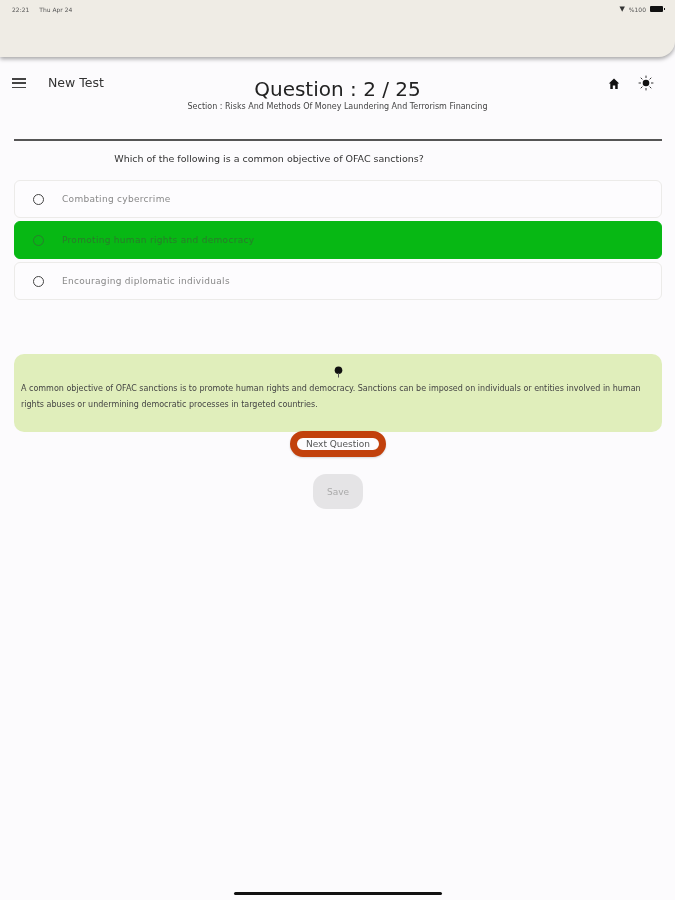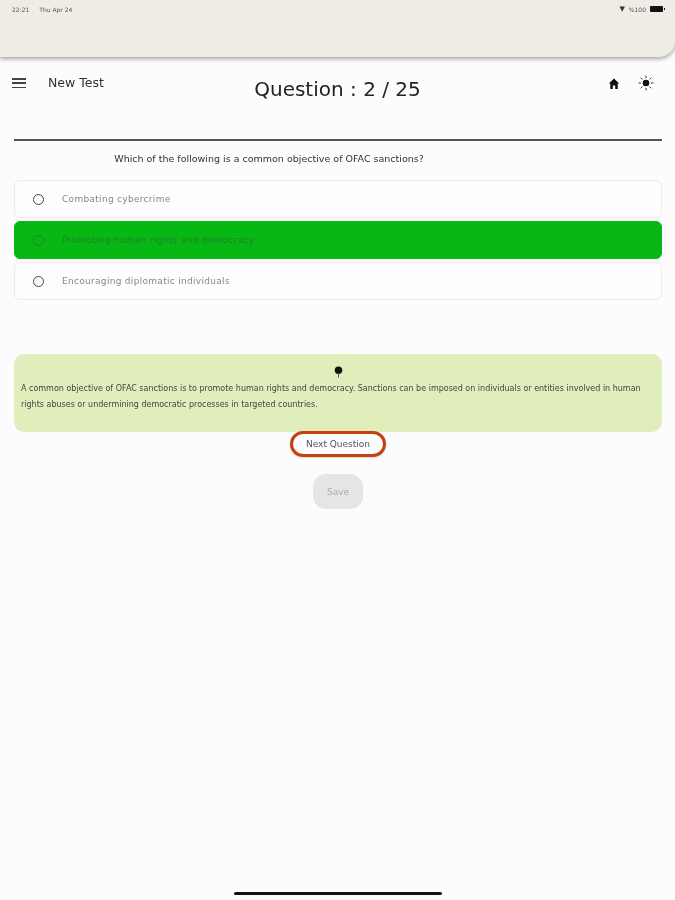"Section : Risks And Methods" div.section { html: none -> <div>Section : Risks And Methods Of Money Laundering And Terrorism Financing</div> }
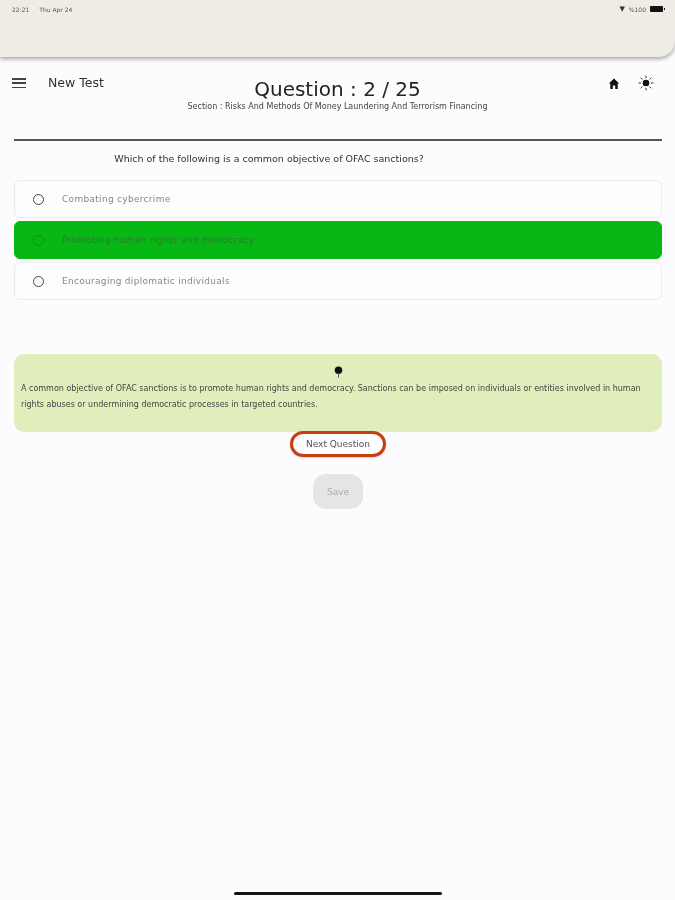"Next Question" .next-btn { border: 3px solid #c2410c -> 7px solid #c2410c }
